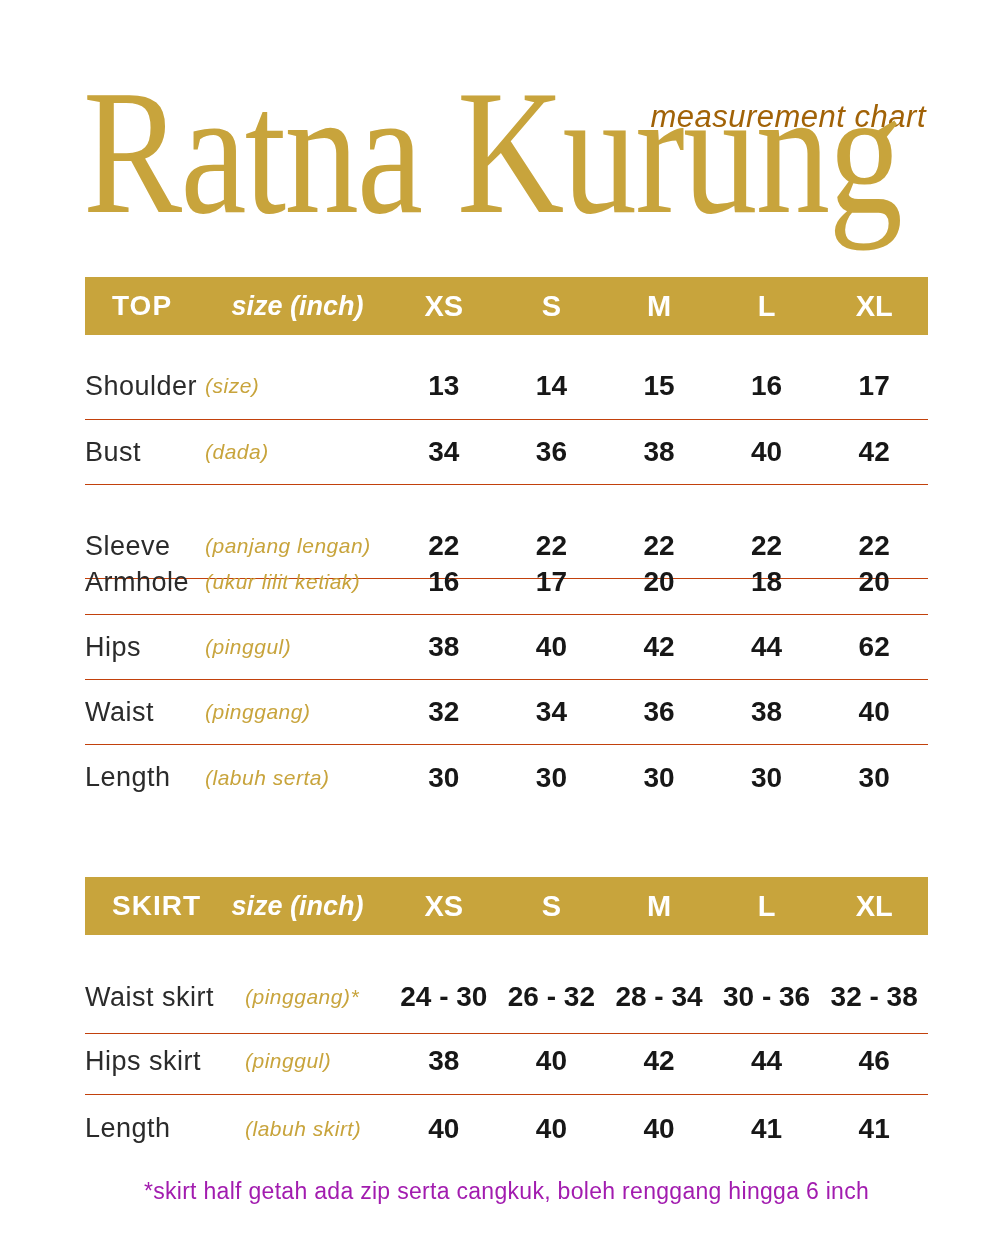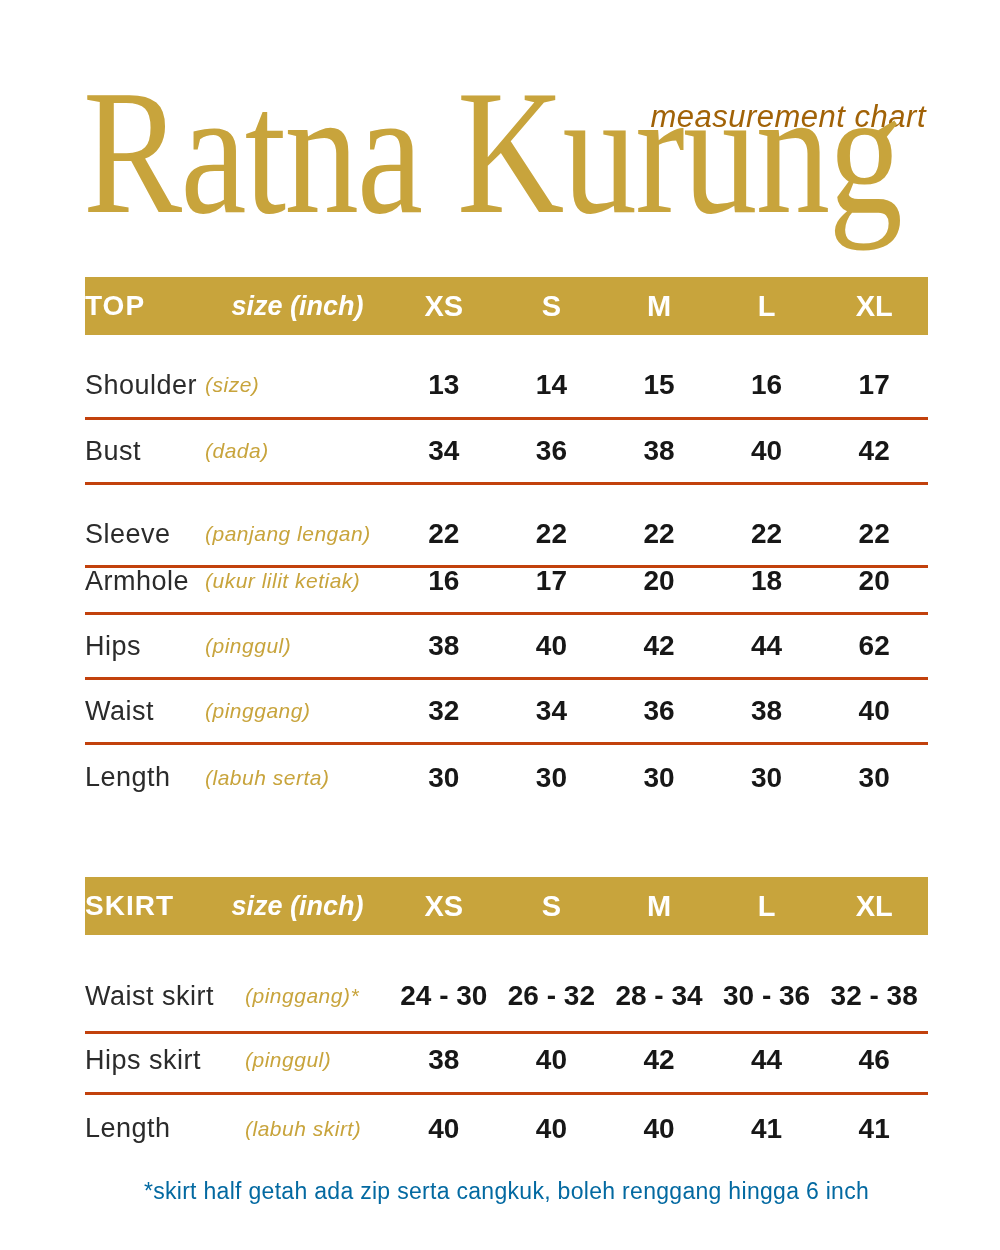"TOP" .bar .section-label { padding-left: none -> 27px }
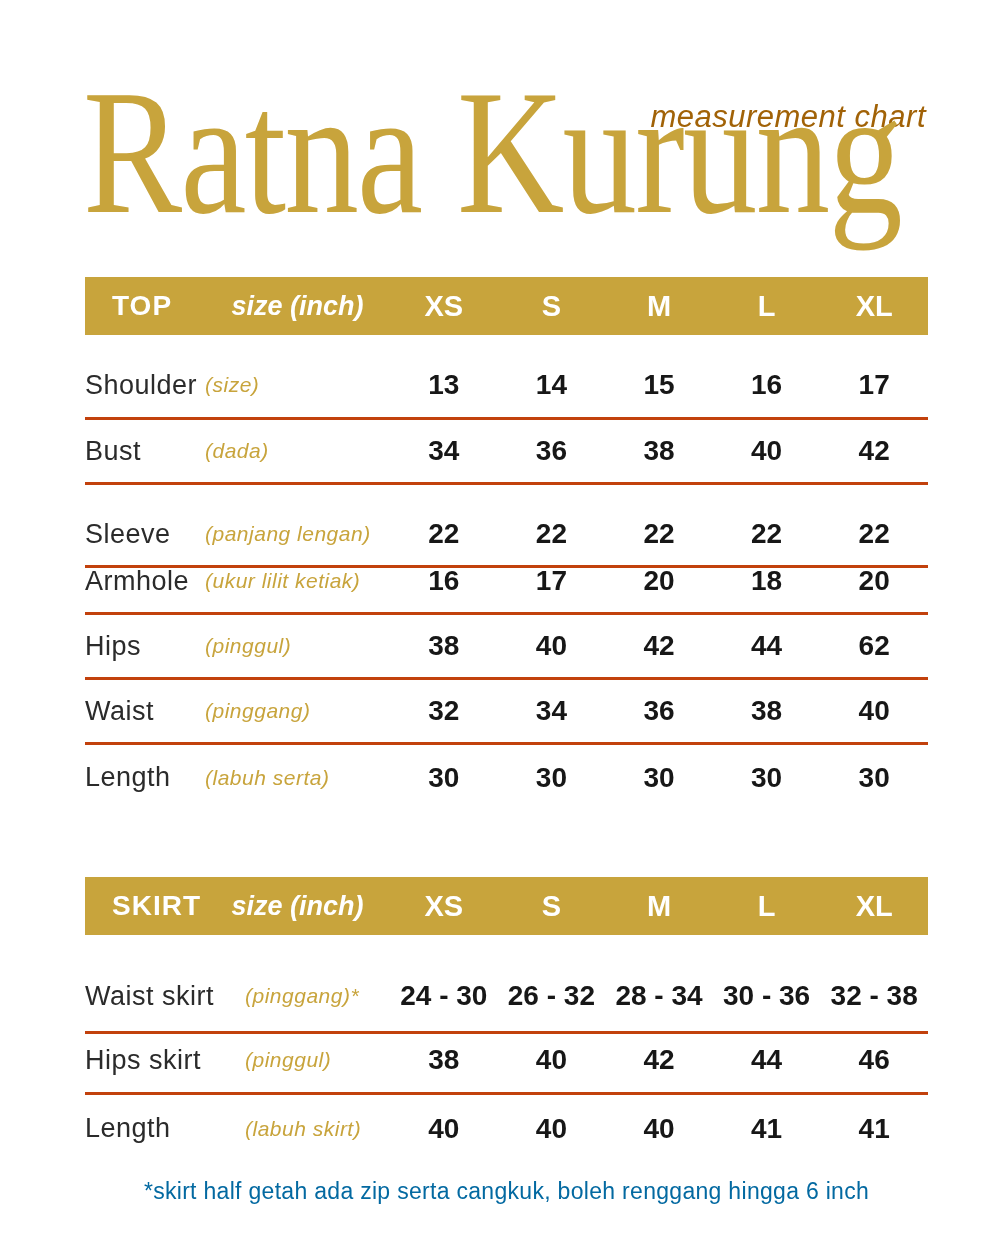"Shoulder" .trow { border-bottom: 3px solid #c2410c -> 1px solid #c2410c }
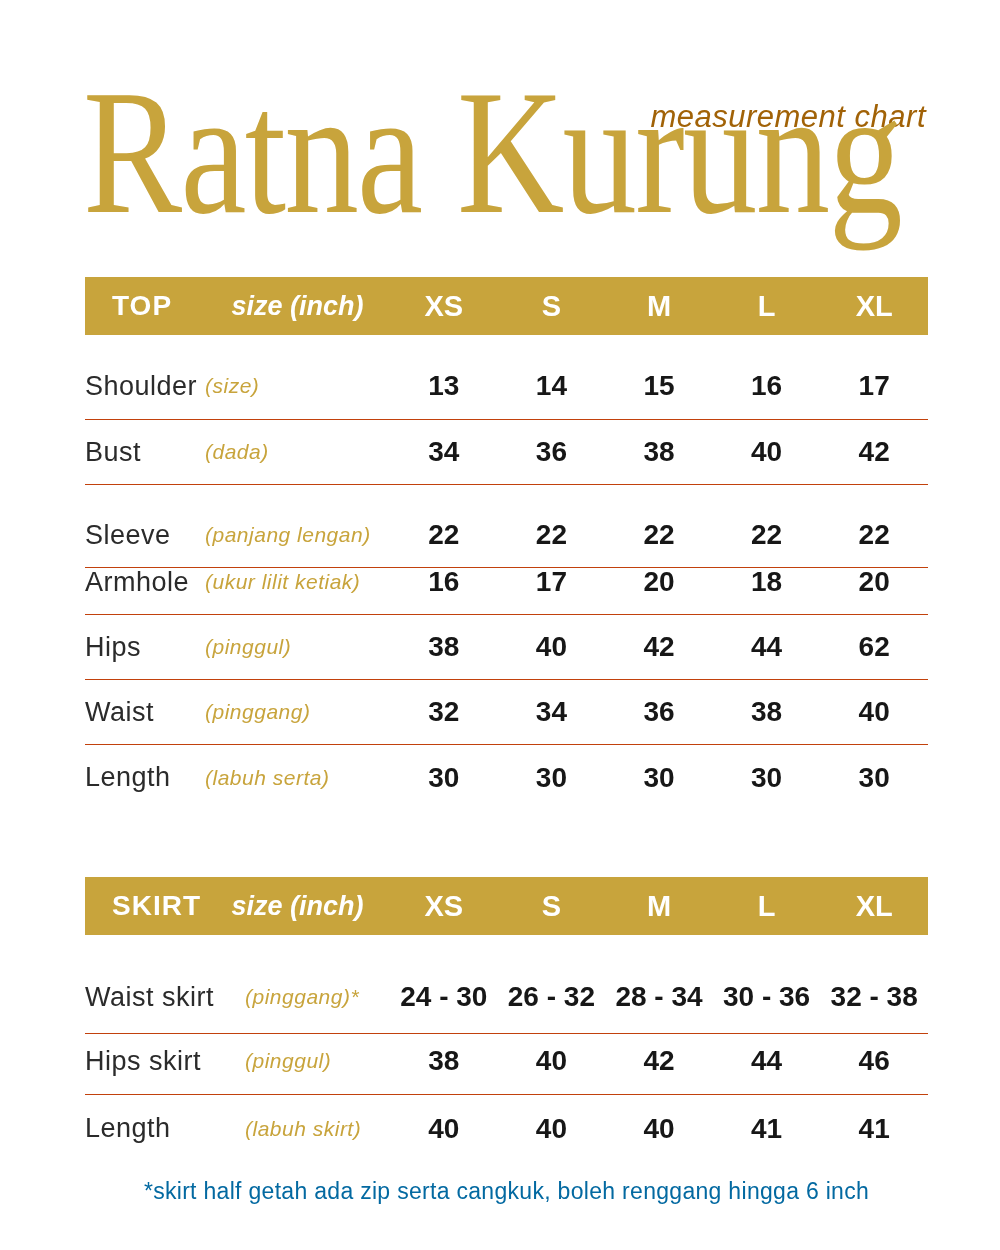"Sleeve" #top-row-2 { top: 503px -> 514px }
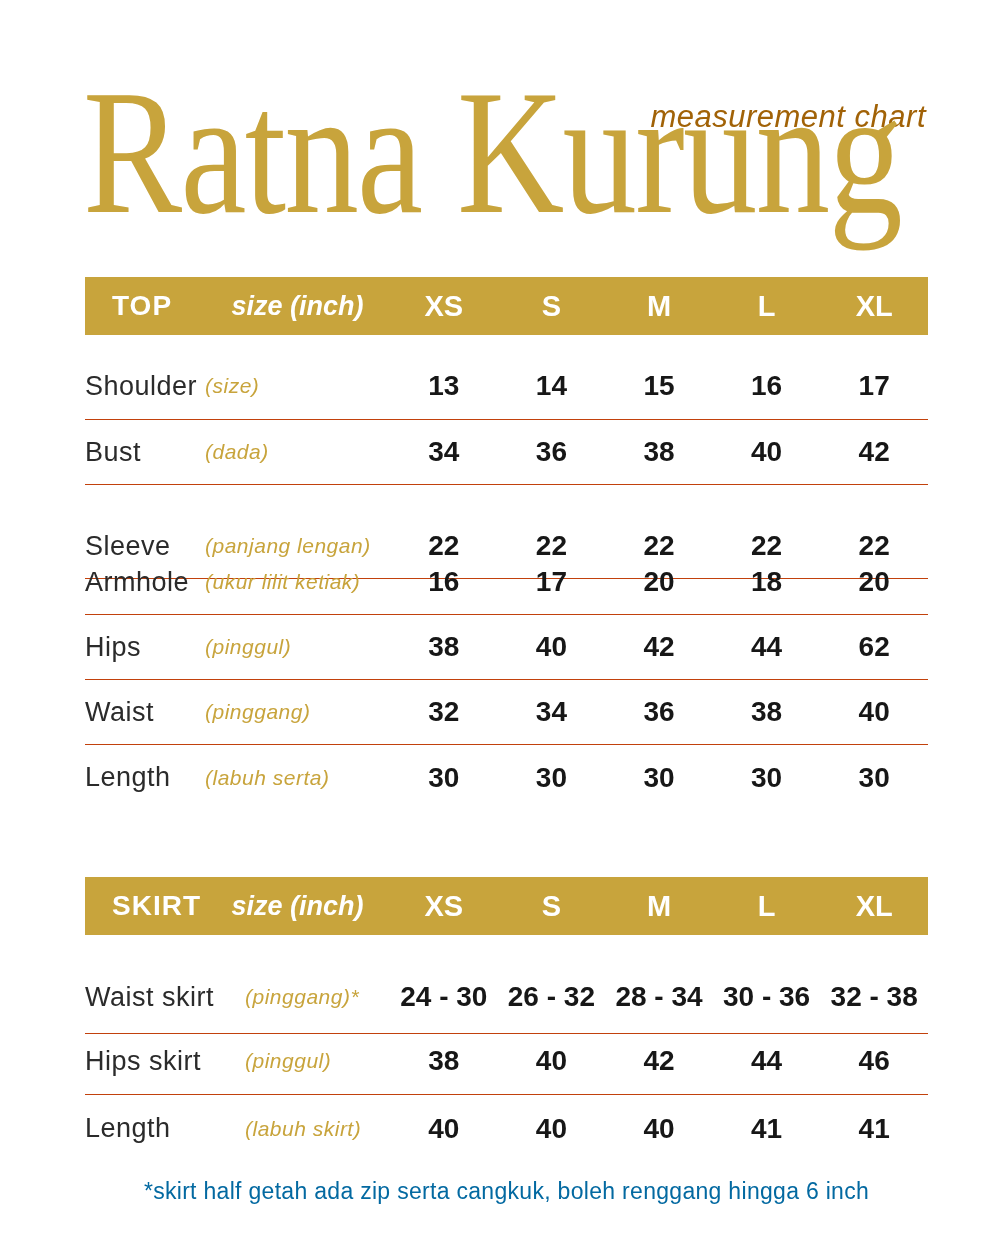"*skirt half getah ada zip" .footnote { color: #0369a1 -> #a21caf }
